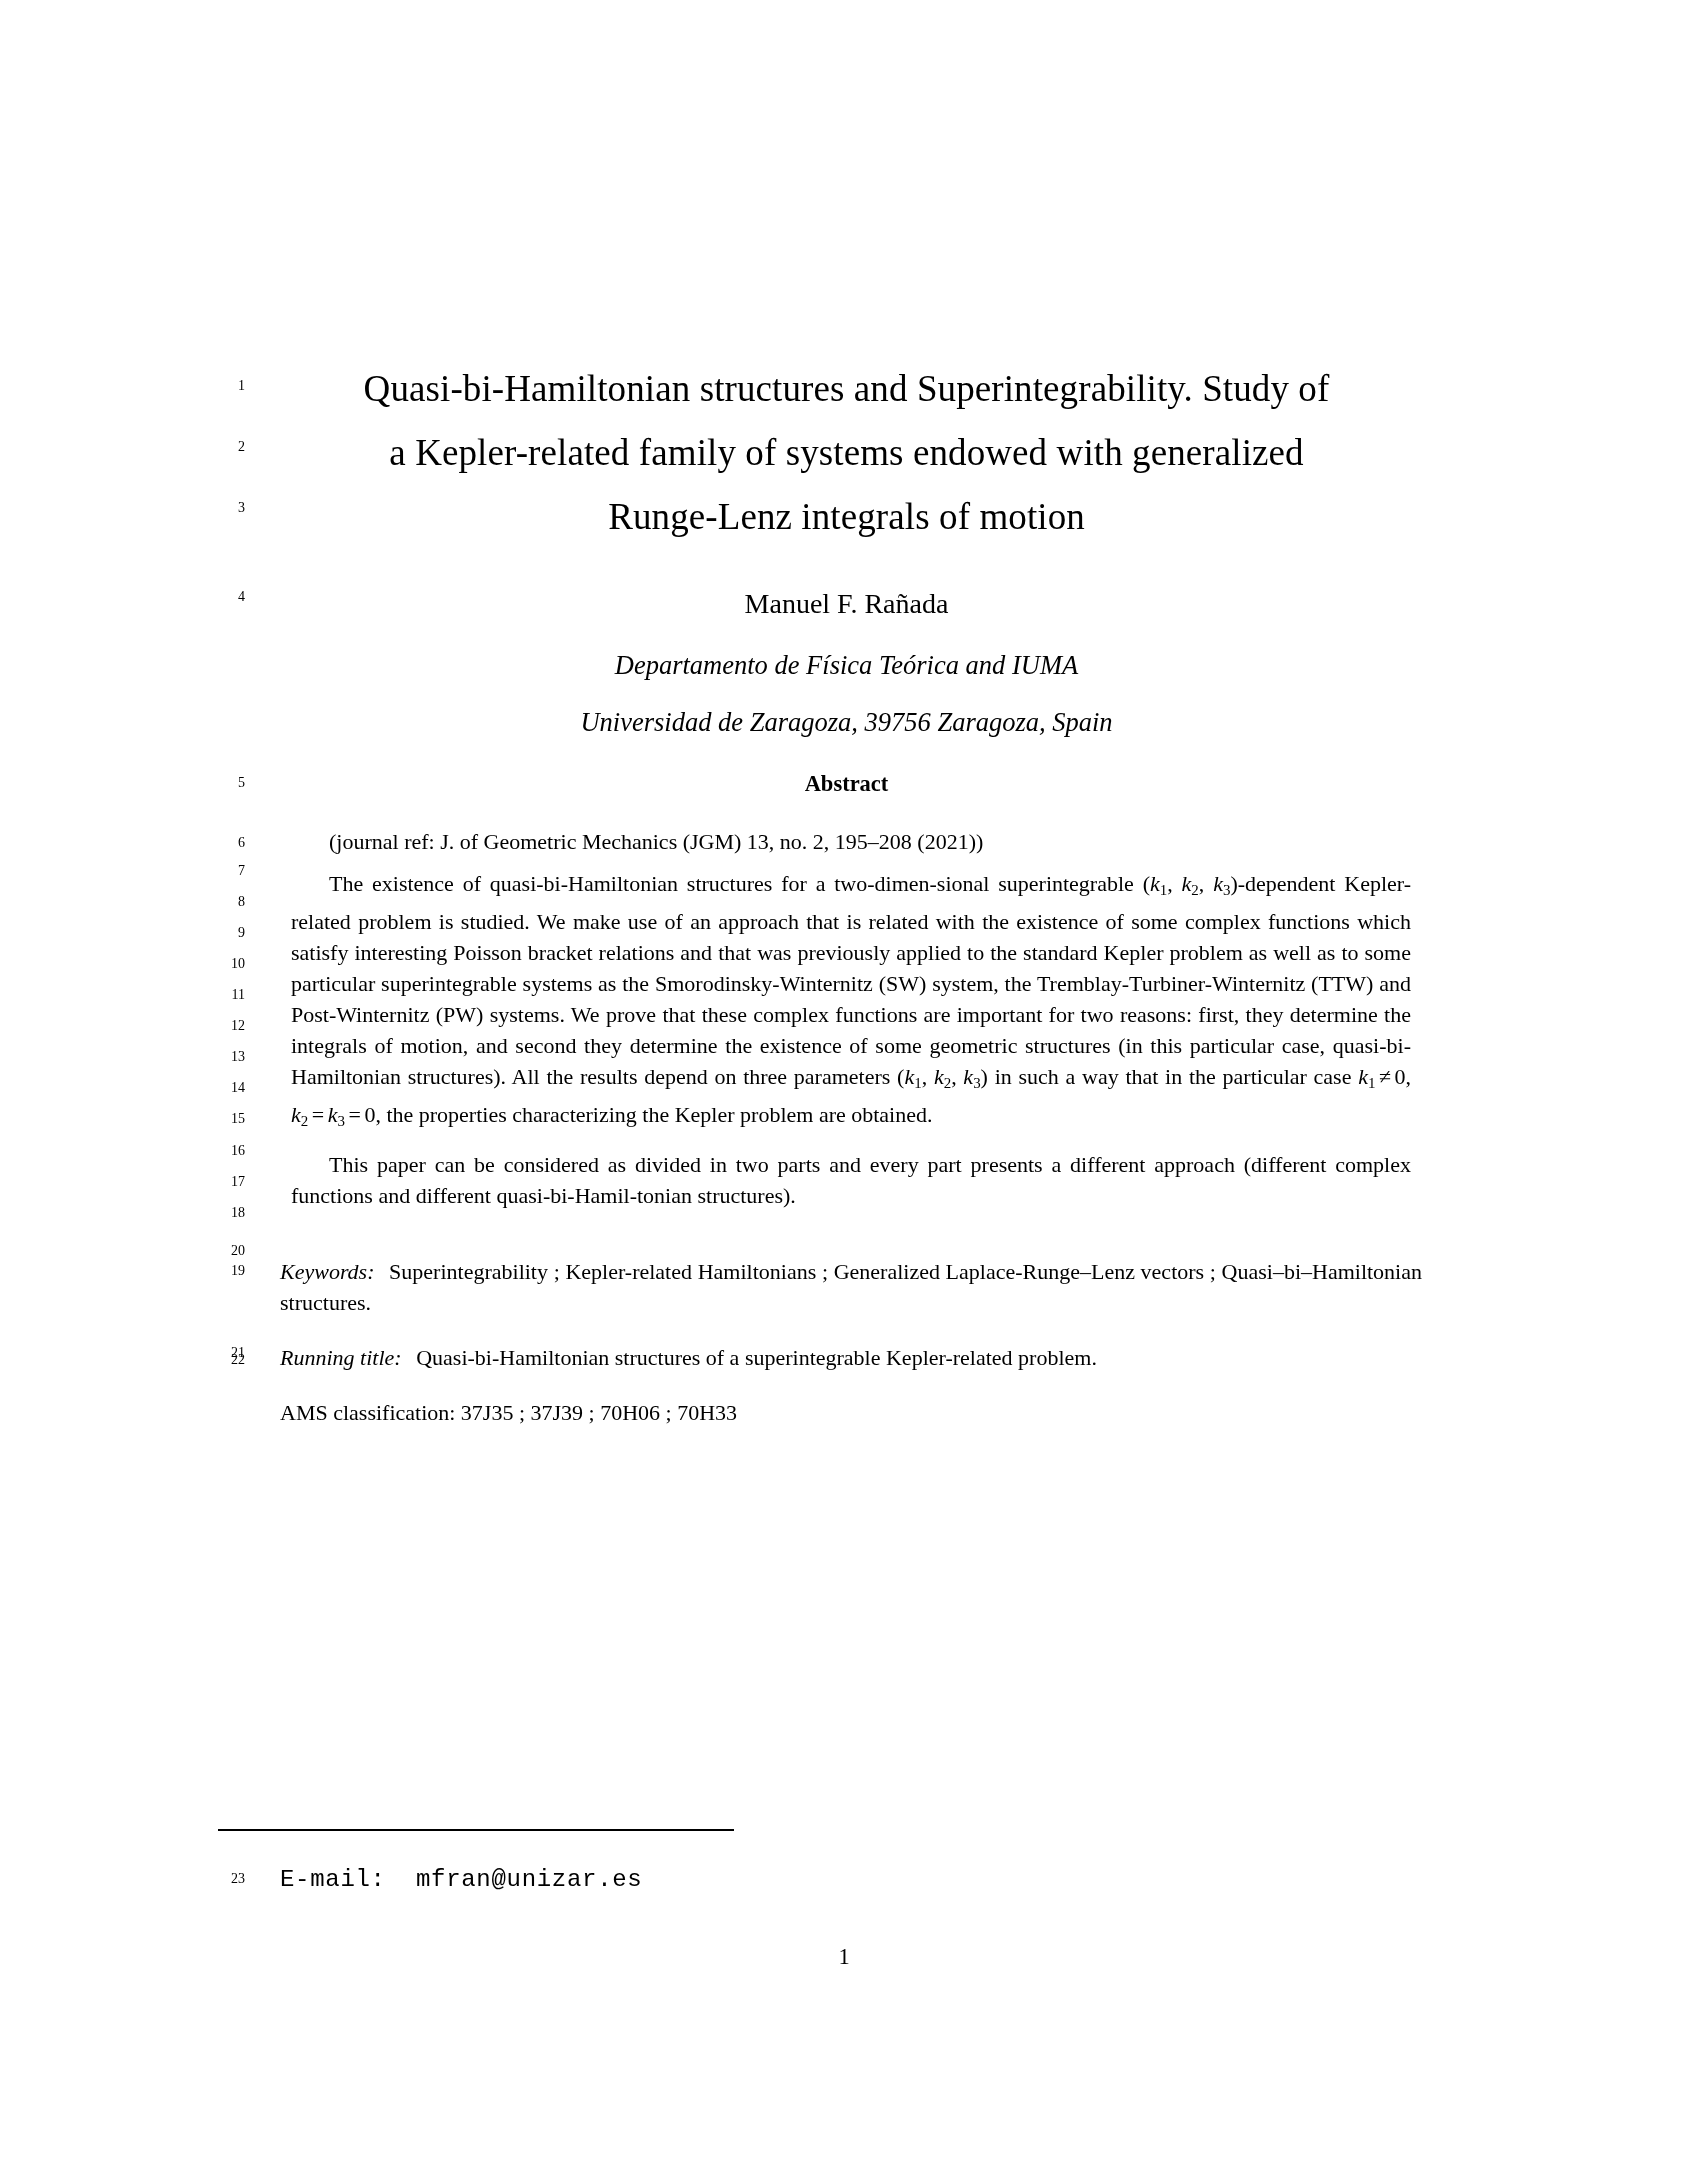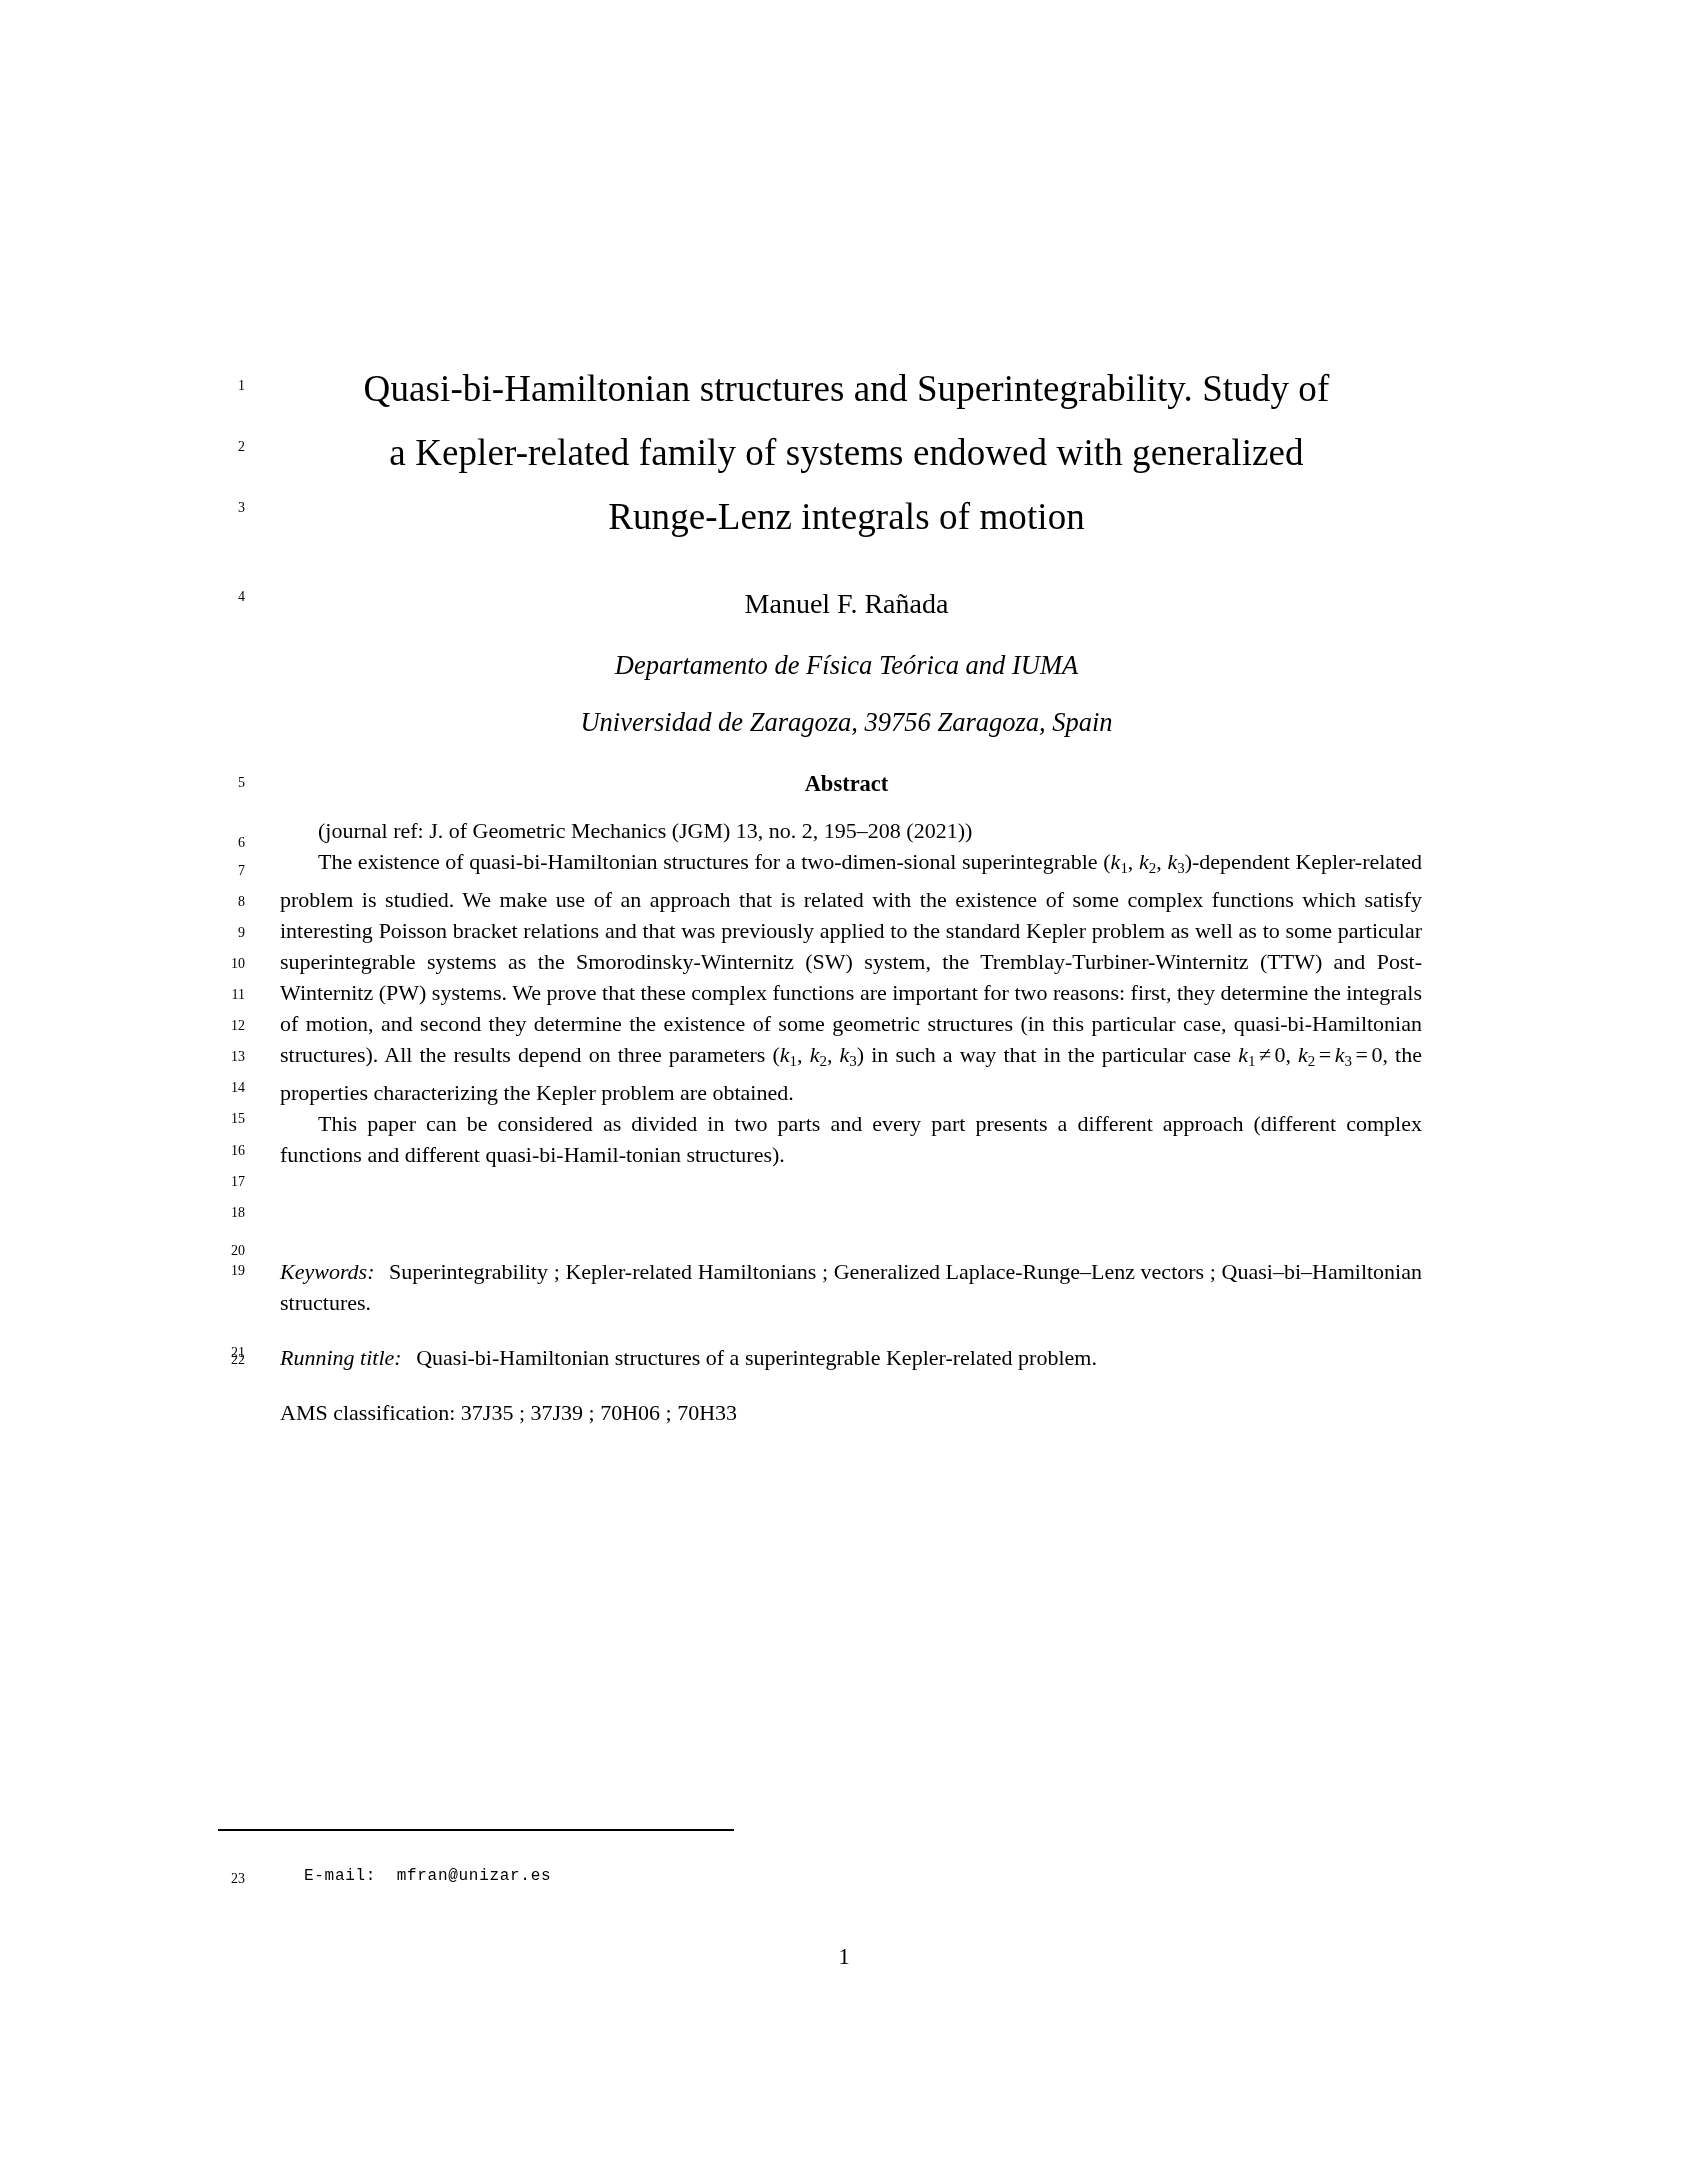"(journal ref: J. of Geometric" #abstract-body p { margin: 0 -> 11px }
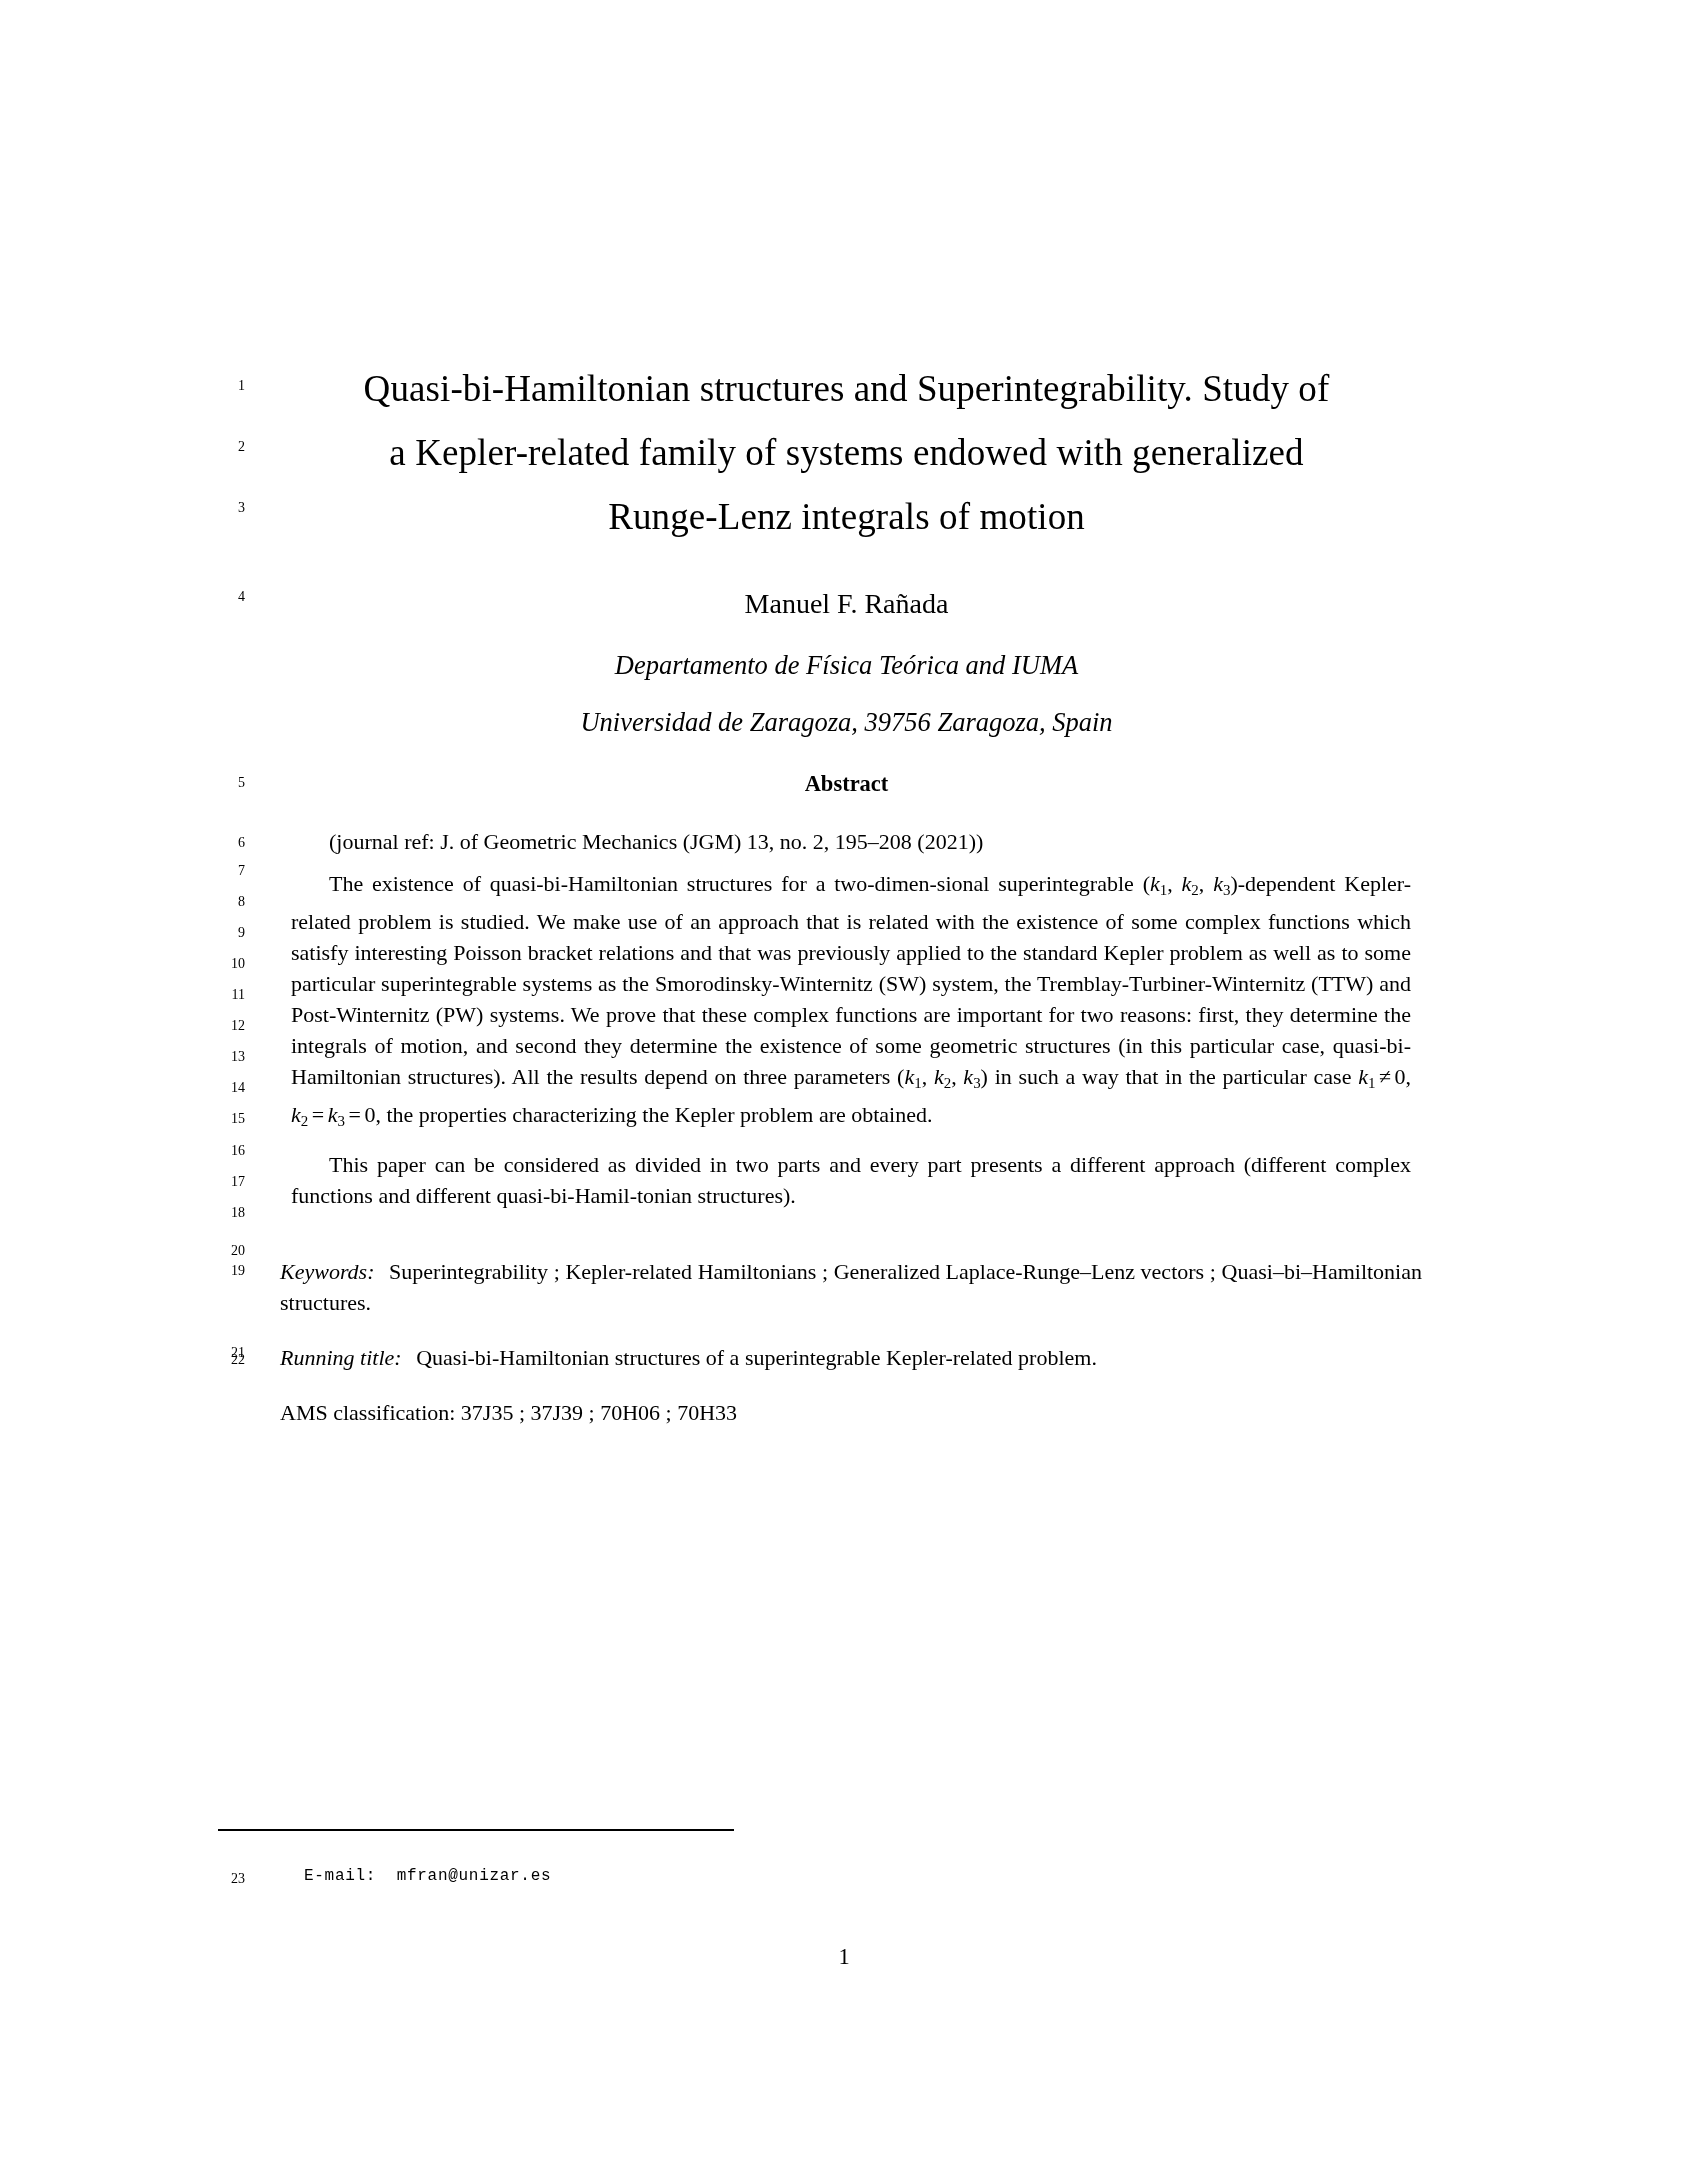"E-mail: mfran@unizar.es" #footnote-text { font-size: 16px -> 24px; margin-left: 24px -> none }
